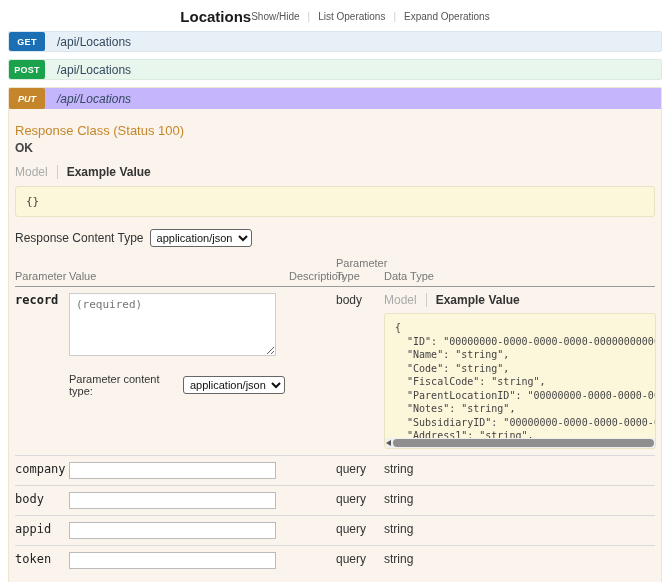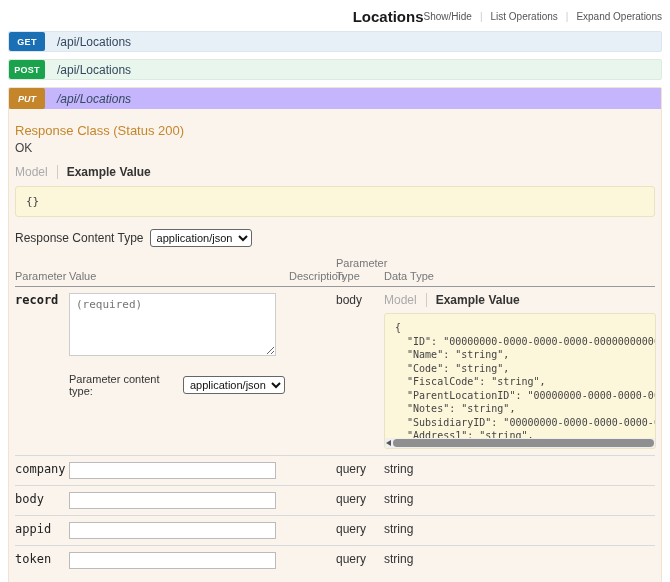"Locations" .hdr { justify-content: flex-end -> center }
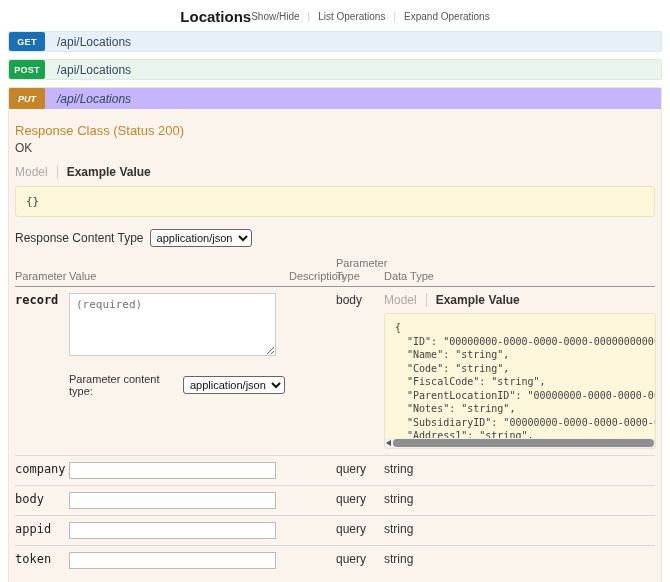"Response Class (Status 200)" h4.sec-heading { text: 200 -> 100 }
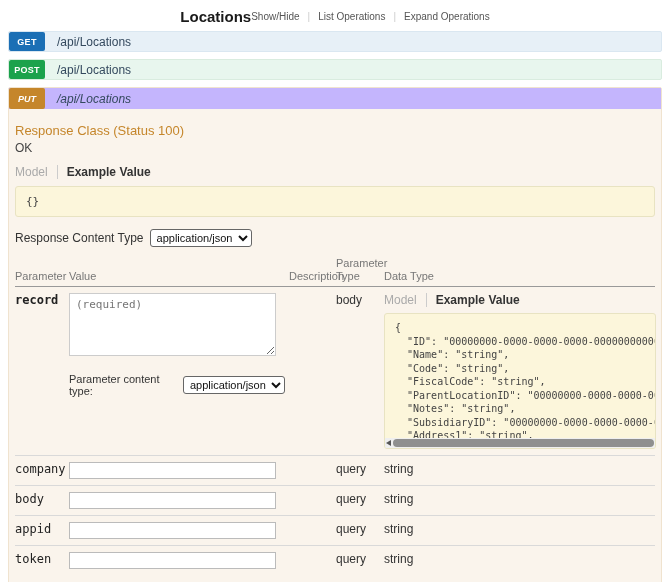"OK" .ok-text { font-weight: none -> bold }
